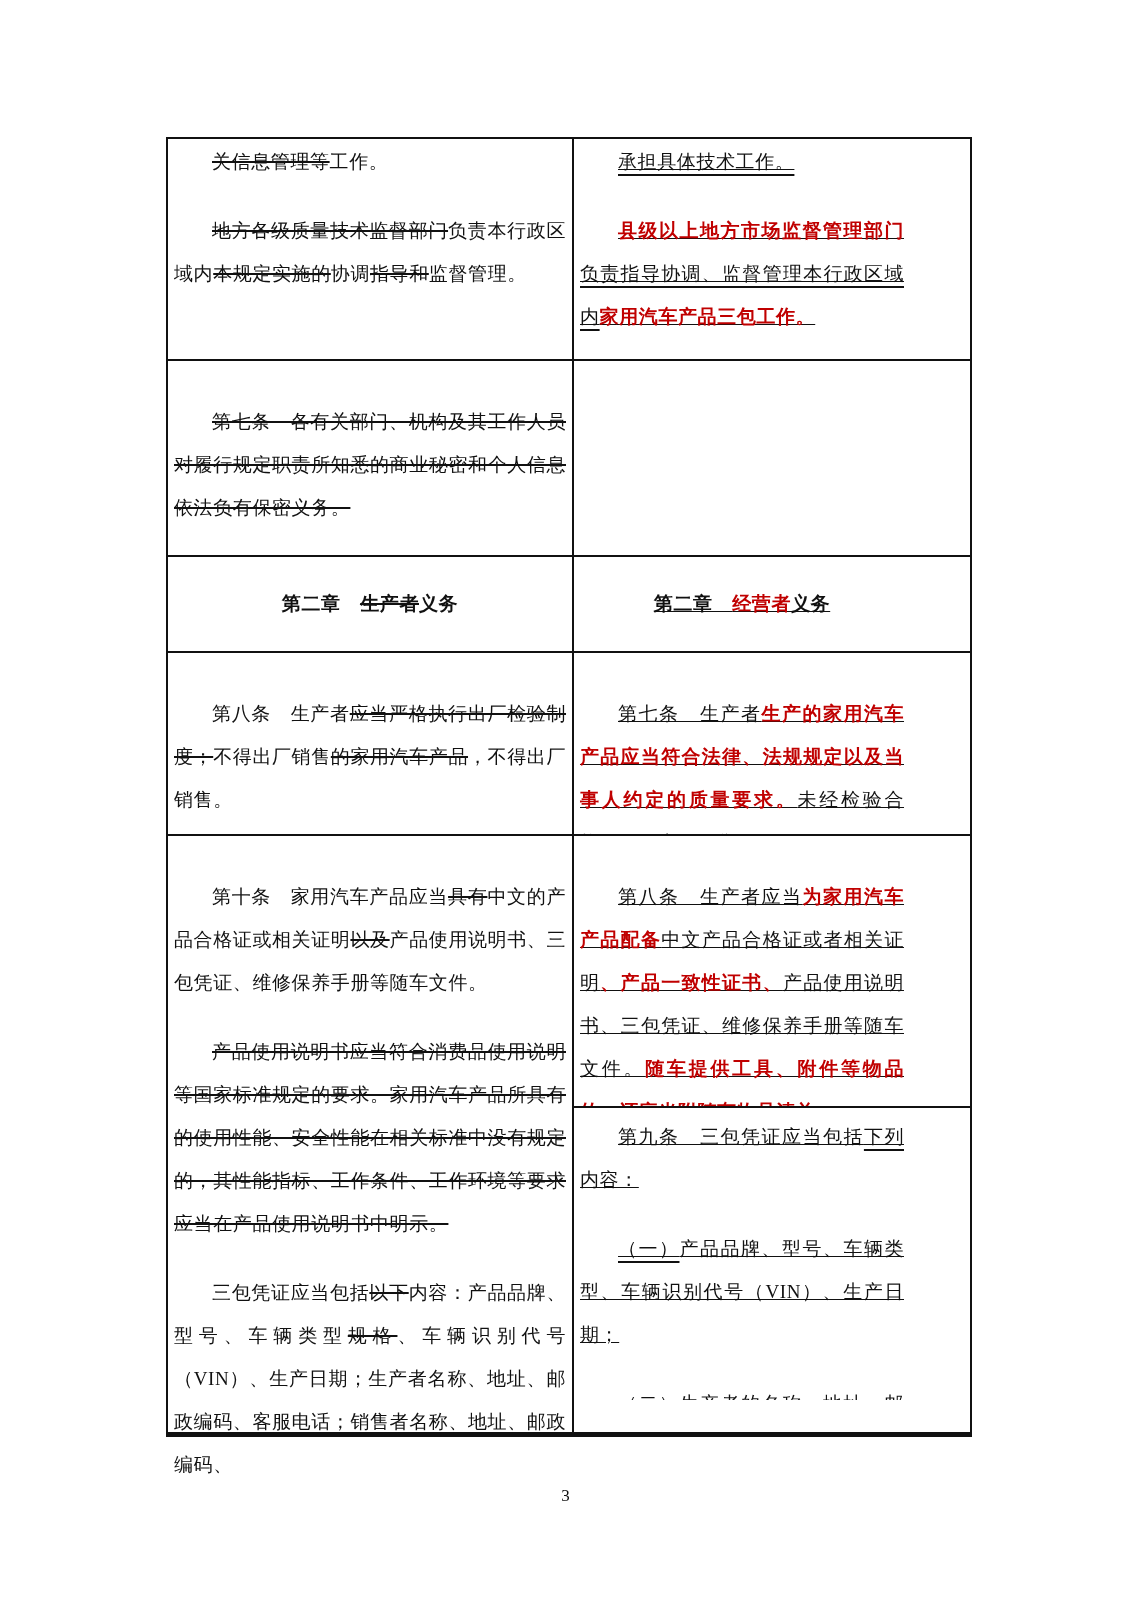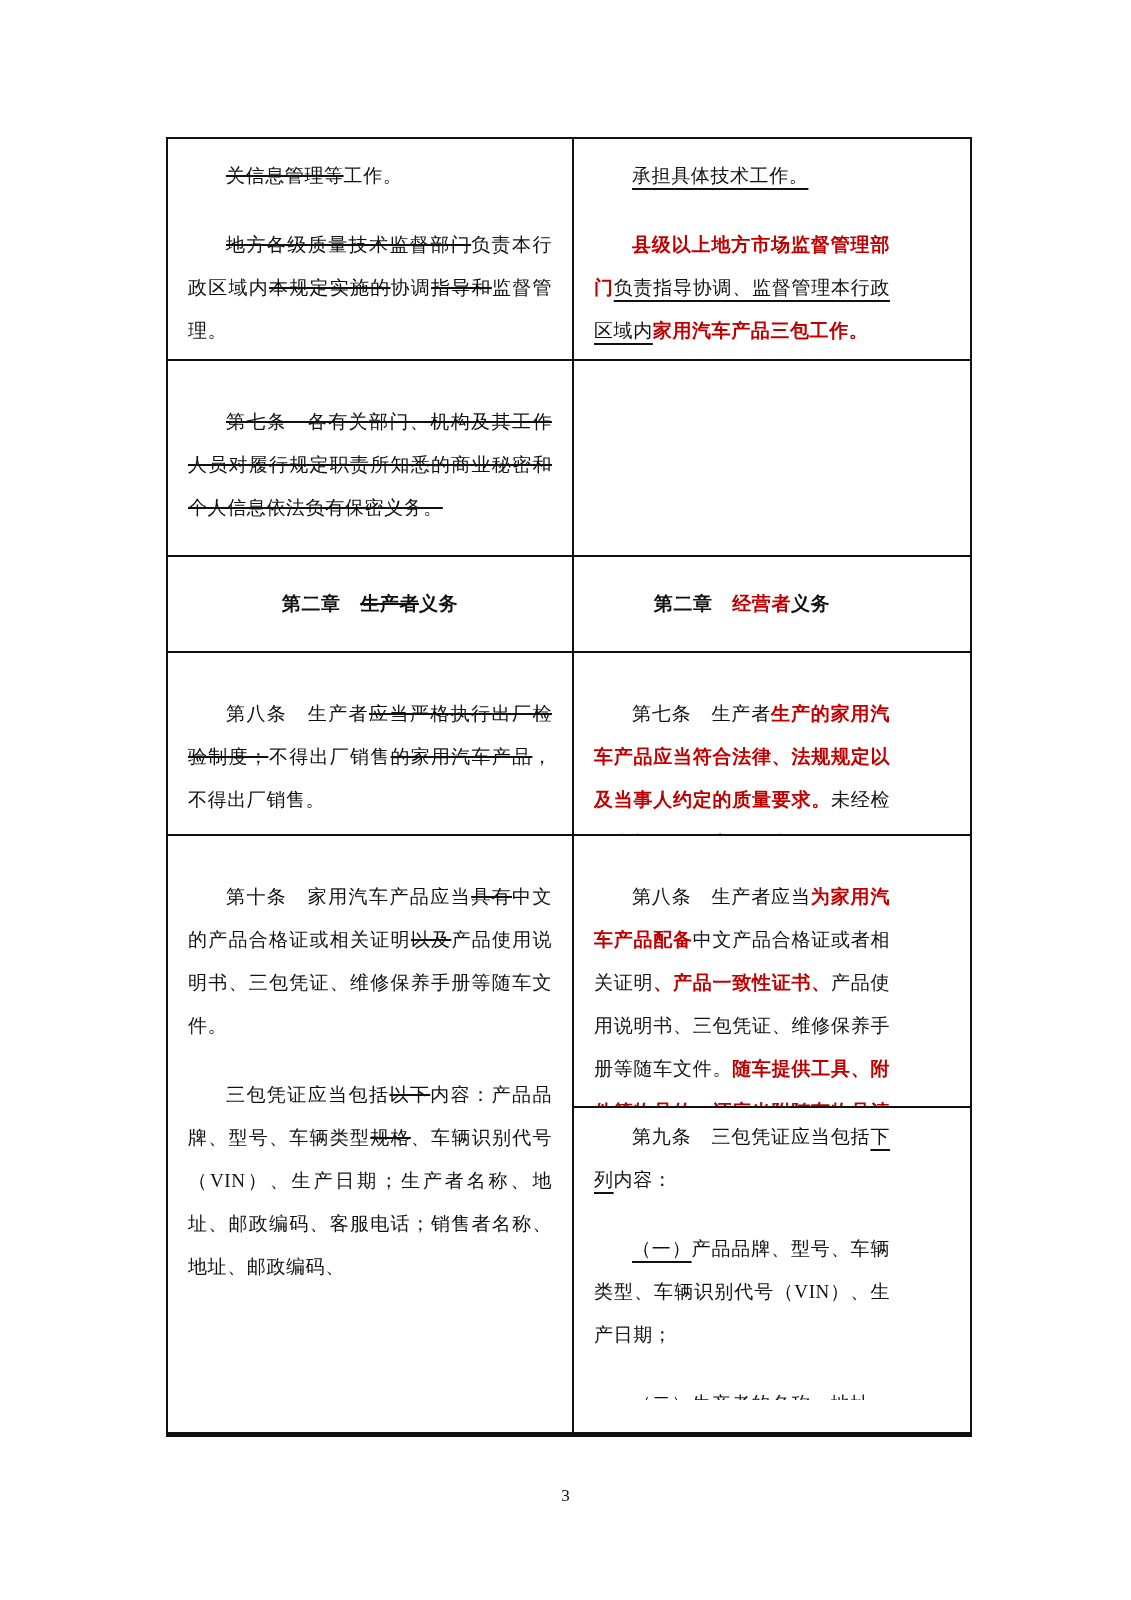"关信息管理等工作。" .para { margin: 14px -> 0 }
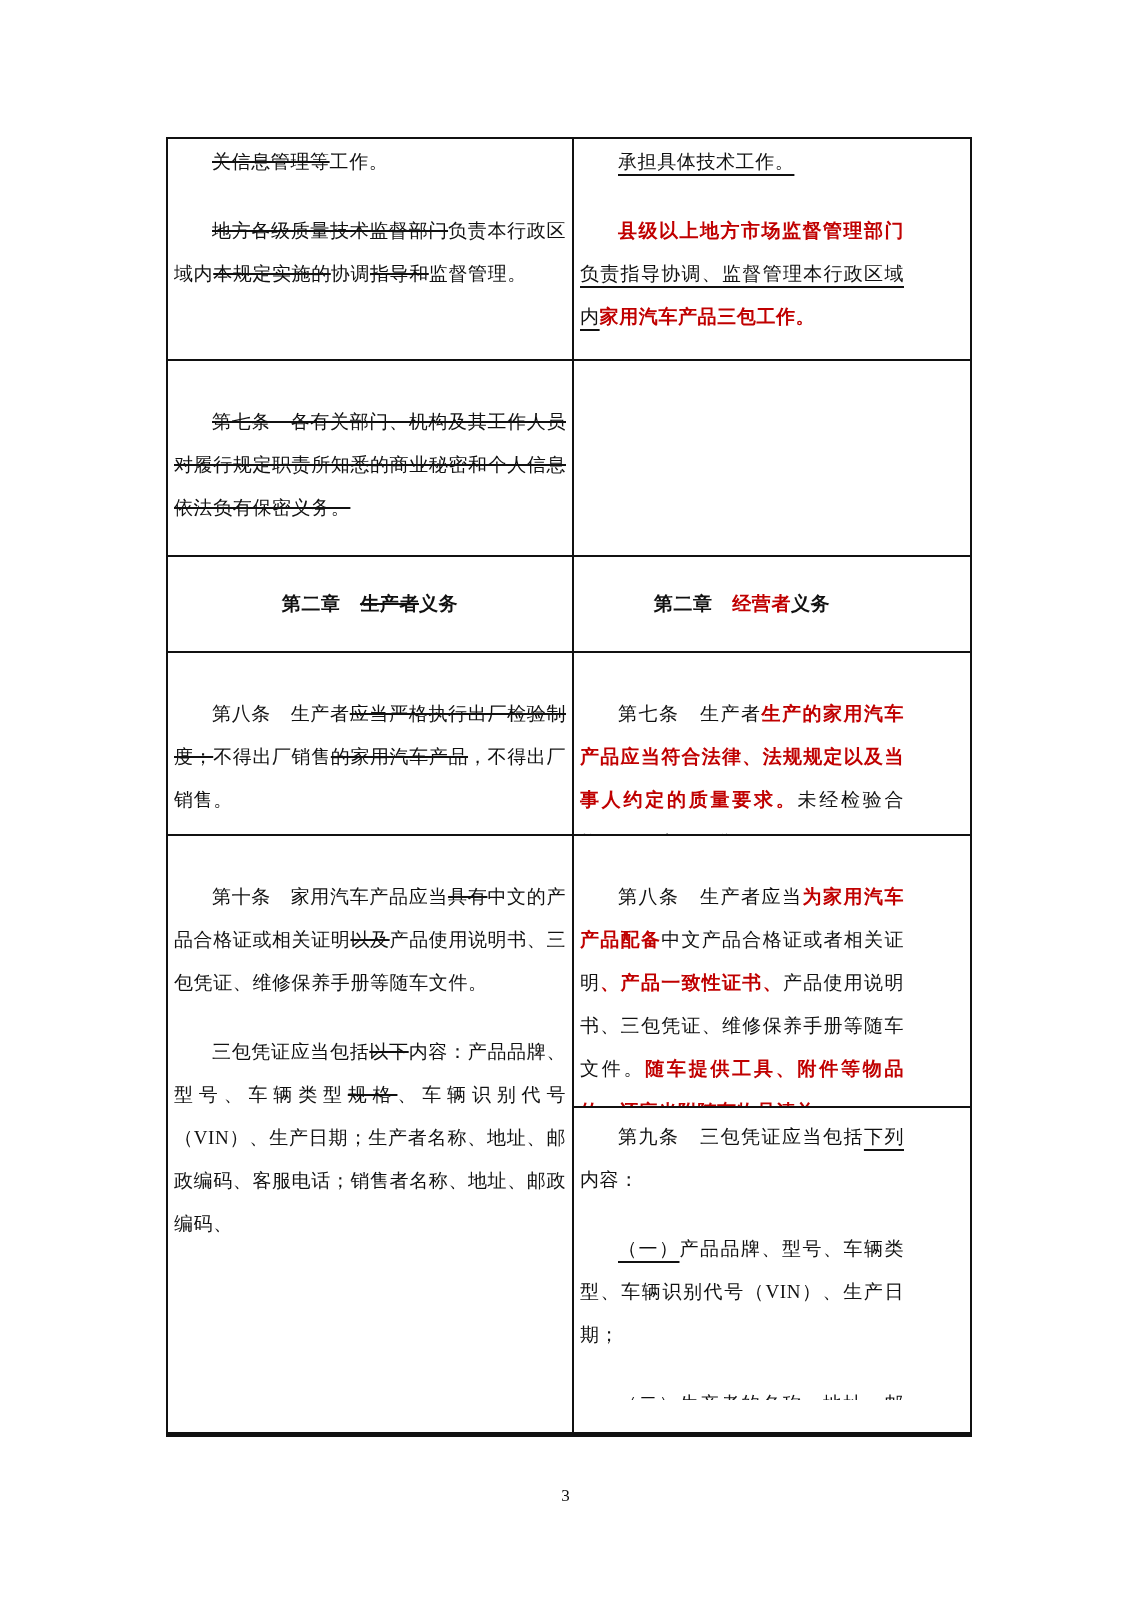"承担具体技术工作。" .cell.col-r { text-decoration: none -> underline }
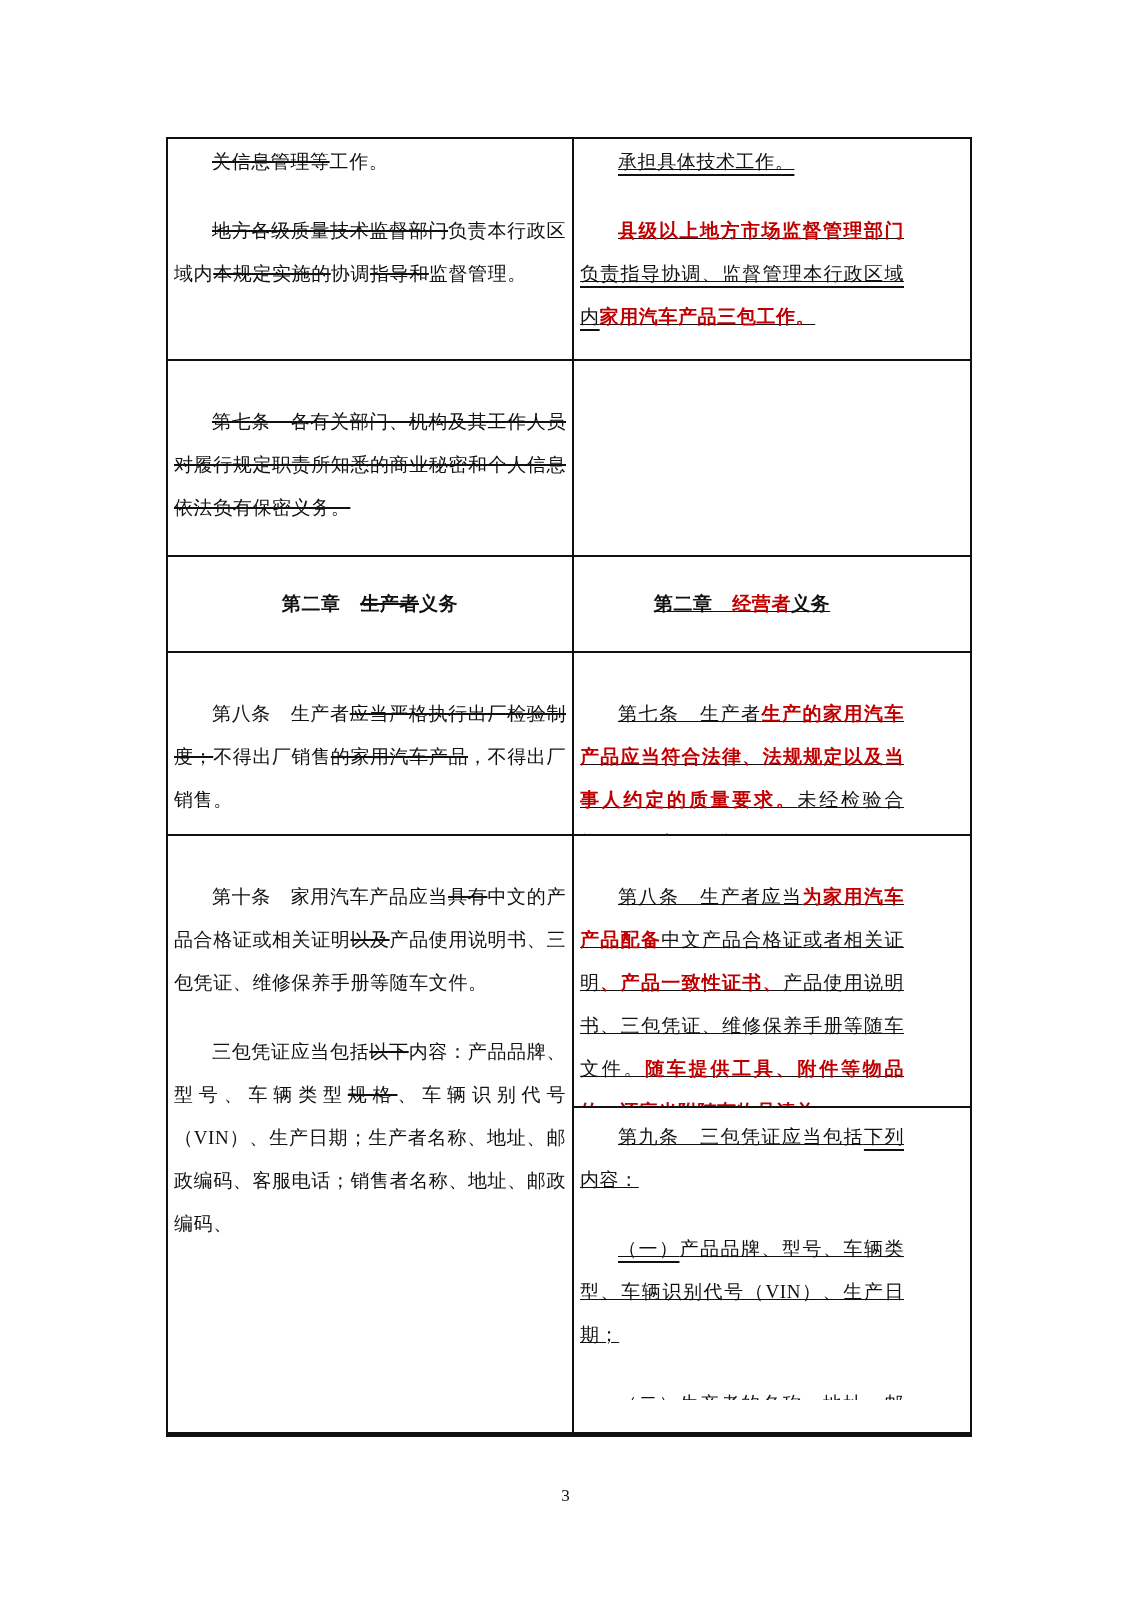"产品使用说明书应当符合消费品使用说明等国家标准规定的要求。家用汽车产品所具有的使" p.para { html: none -> <p><span>产品使用说明书应当符合消费品使用说明等国家标准规定的要求。家用汽车产品所具有的使用性能、安全性能在相关标准中没有规定的，其性能指标、工作条件、工作环境等要求应当在产品使用说明书中明示。</span></p> }
